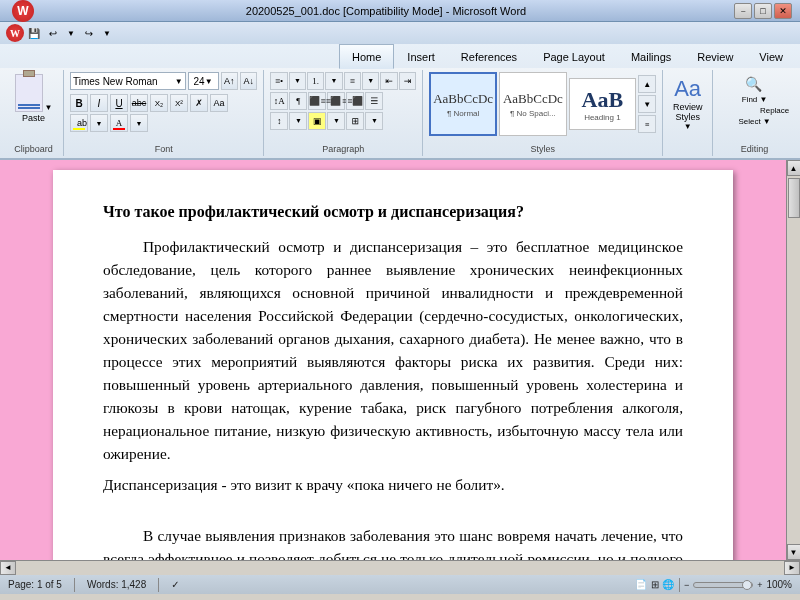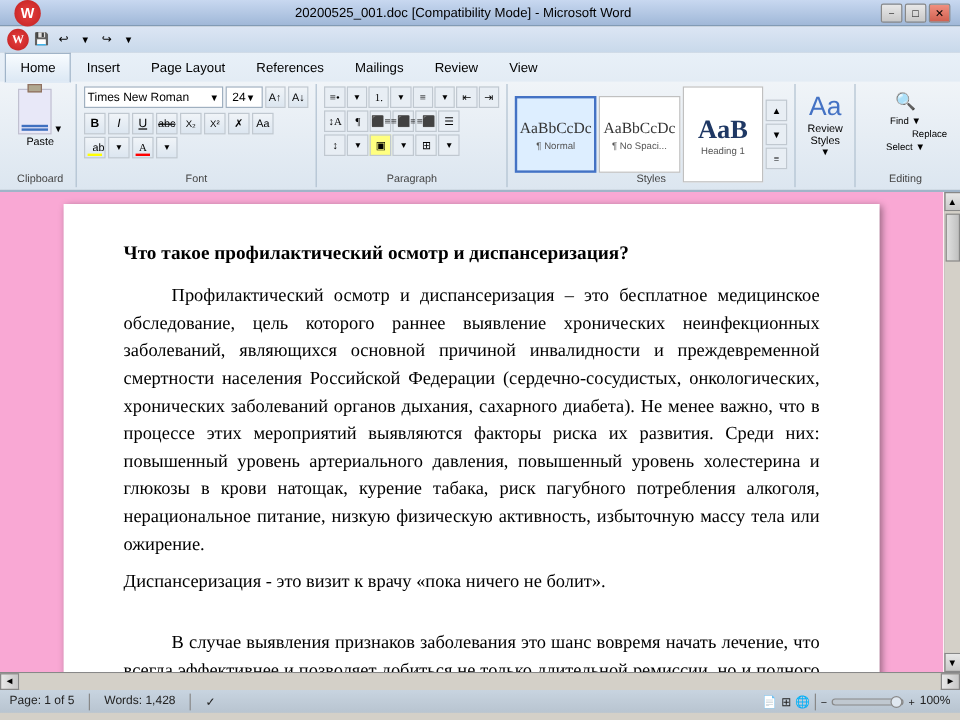"Home" .ribbon-tabs { justify-content: none -> flex-end }
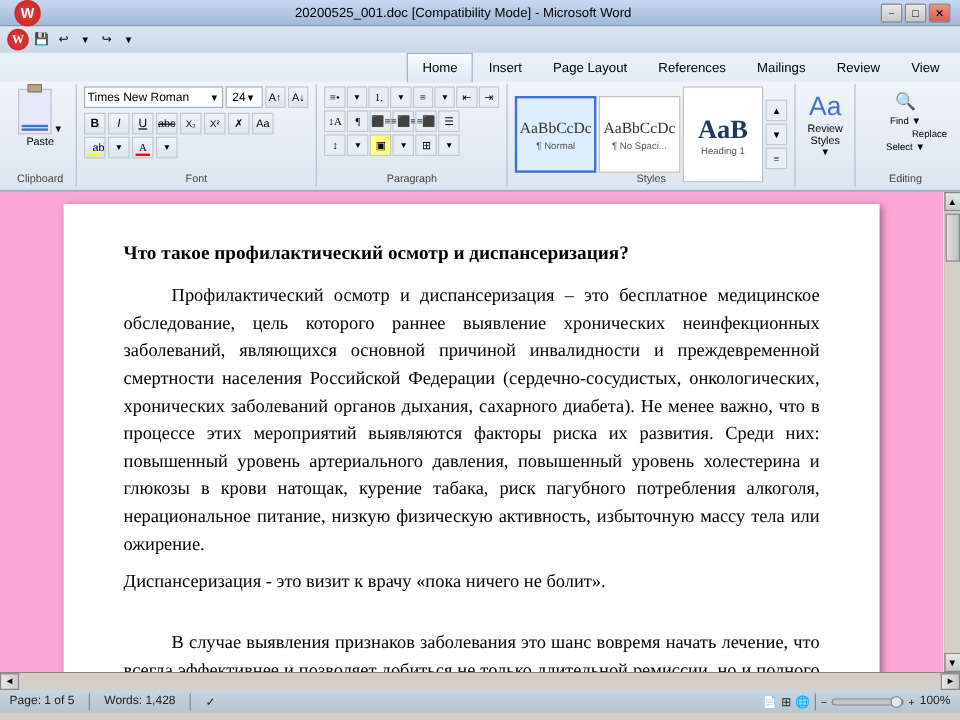"Page Layout" div.ribbon-tab { order: before "References" -> after "References" }
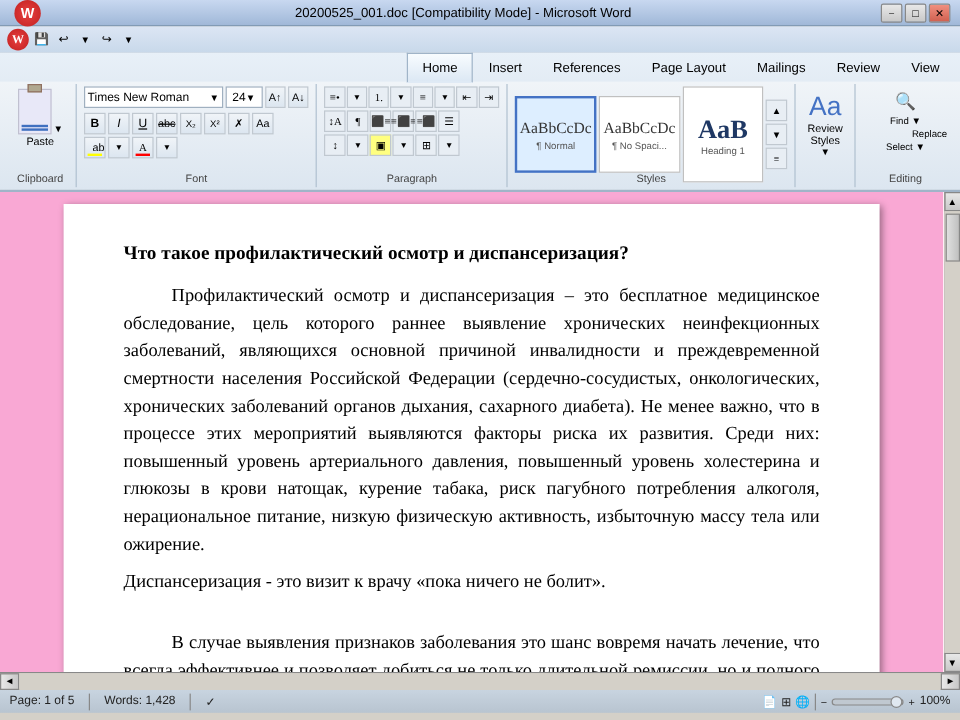"AaB" .style-heading { height: 80px -> 52px }
